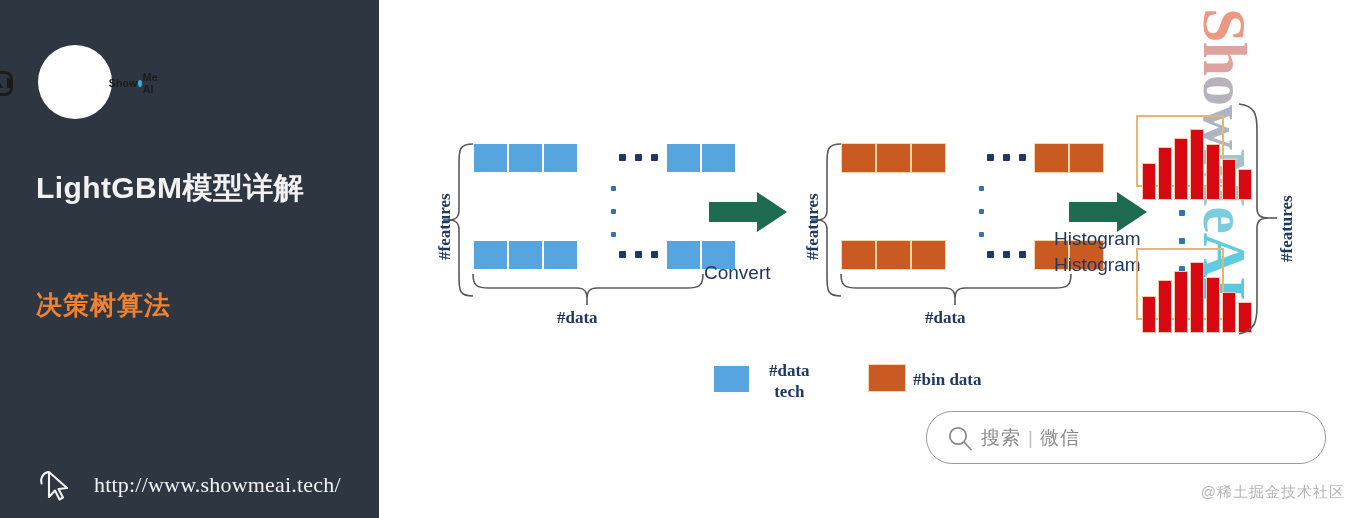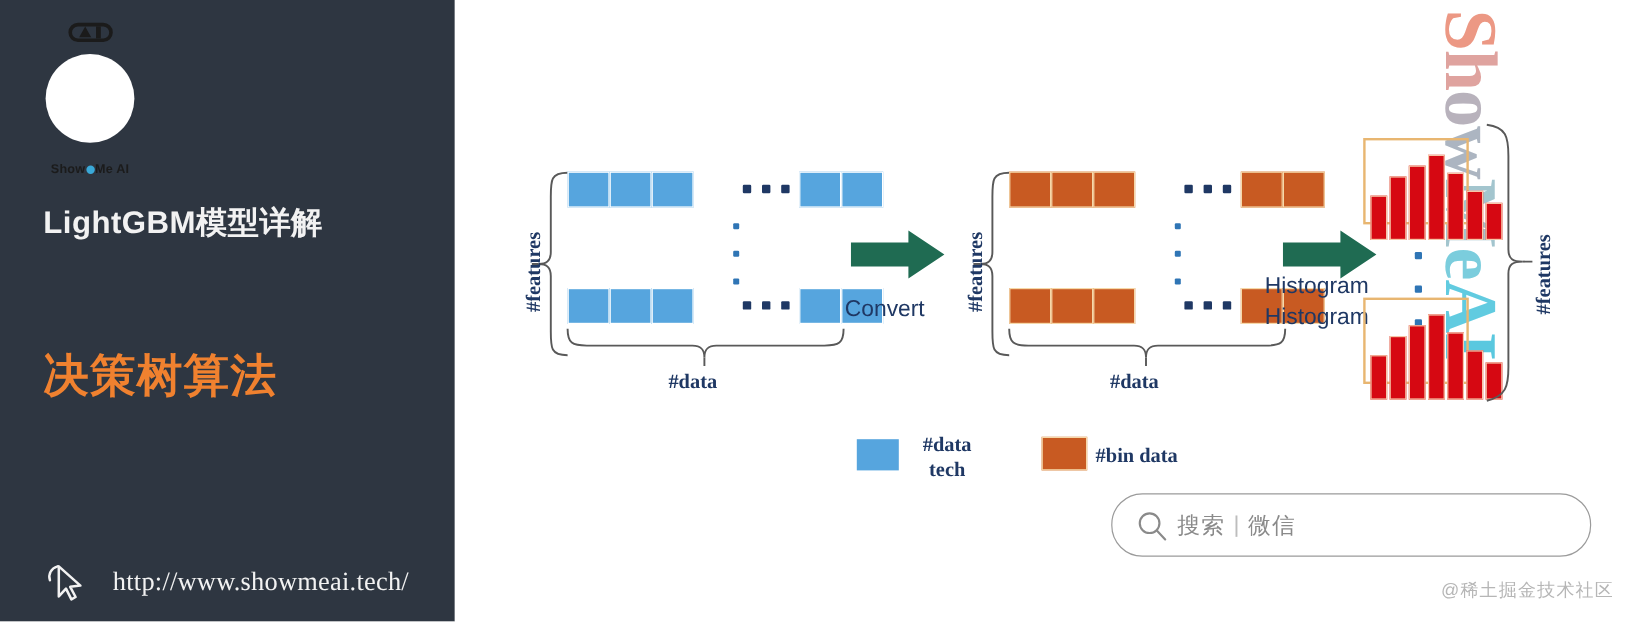"Show" #logo { flex-direction: column -> row }
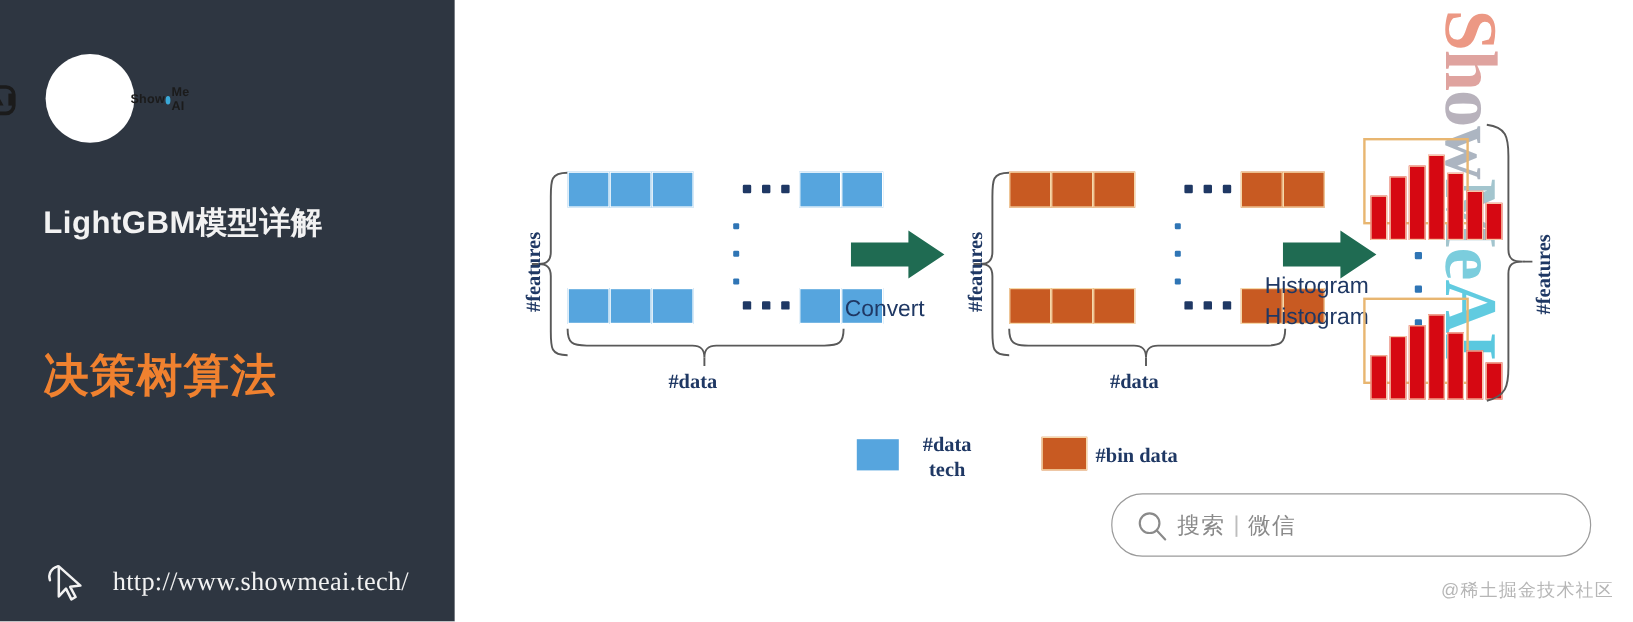"LightGBM模型详解" .side-title { font-size: 26px -> 30px }
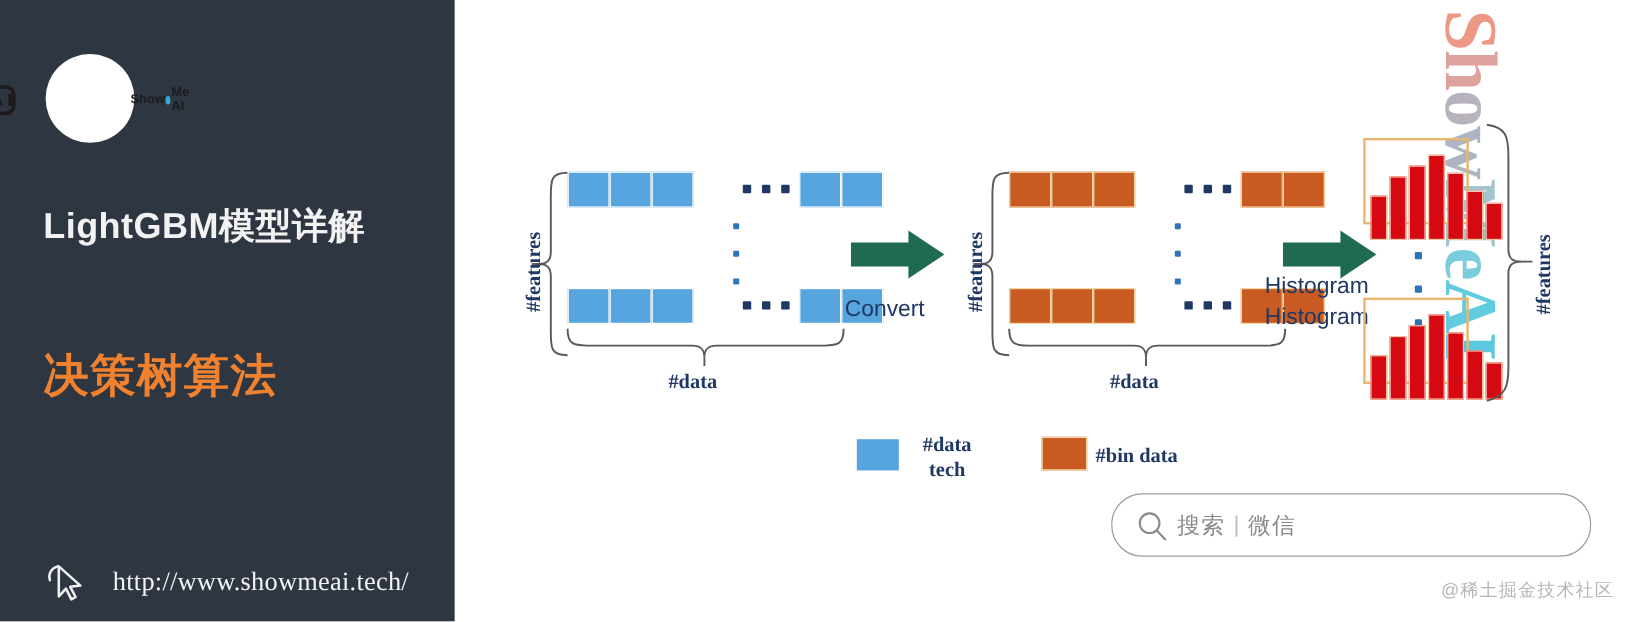"Convert" div.step-label { top: 245px -> 260px }
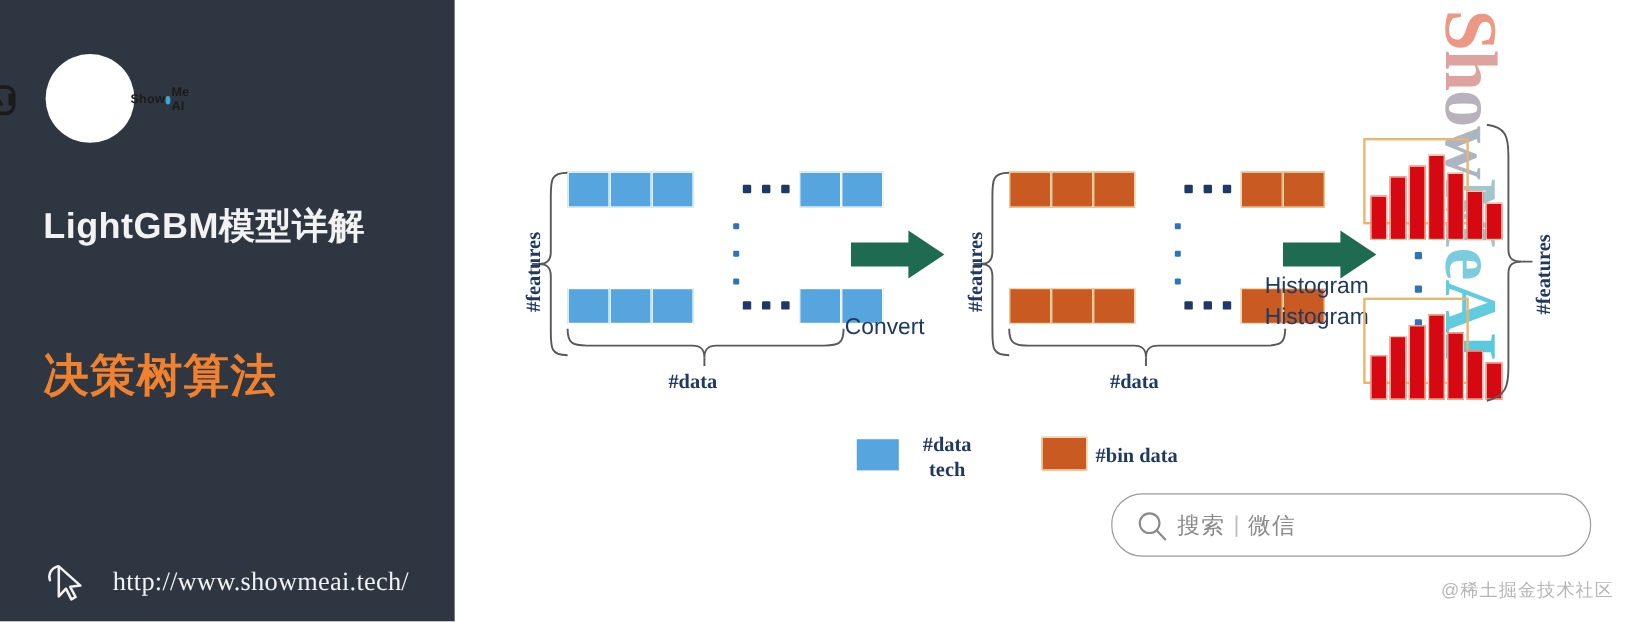"决策树算法" #side-title-2 { font-size: 38px -> 26px }
